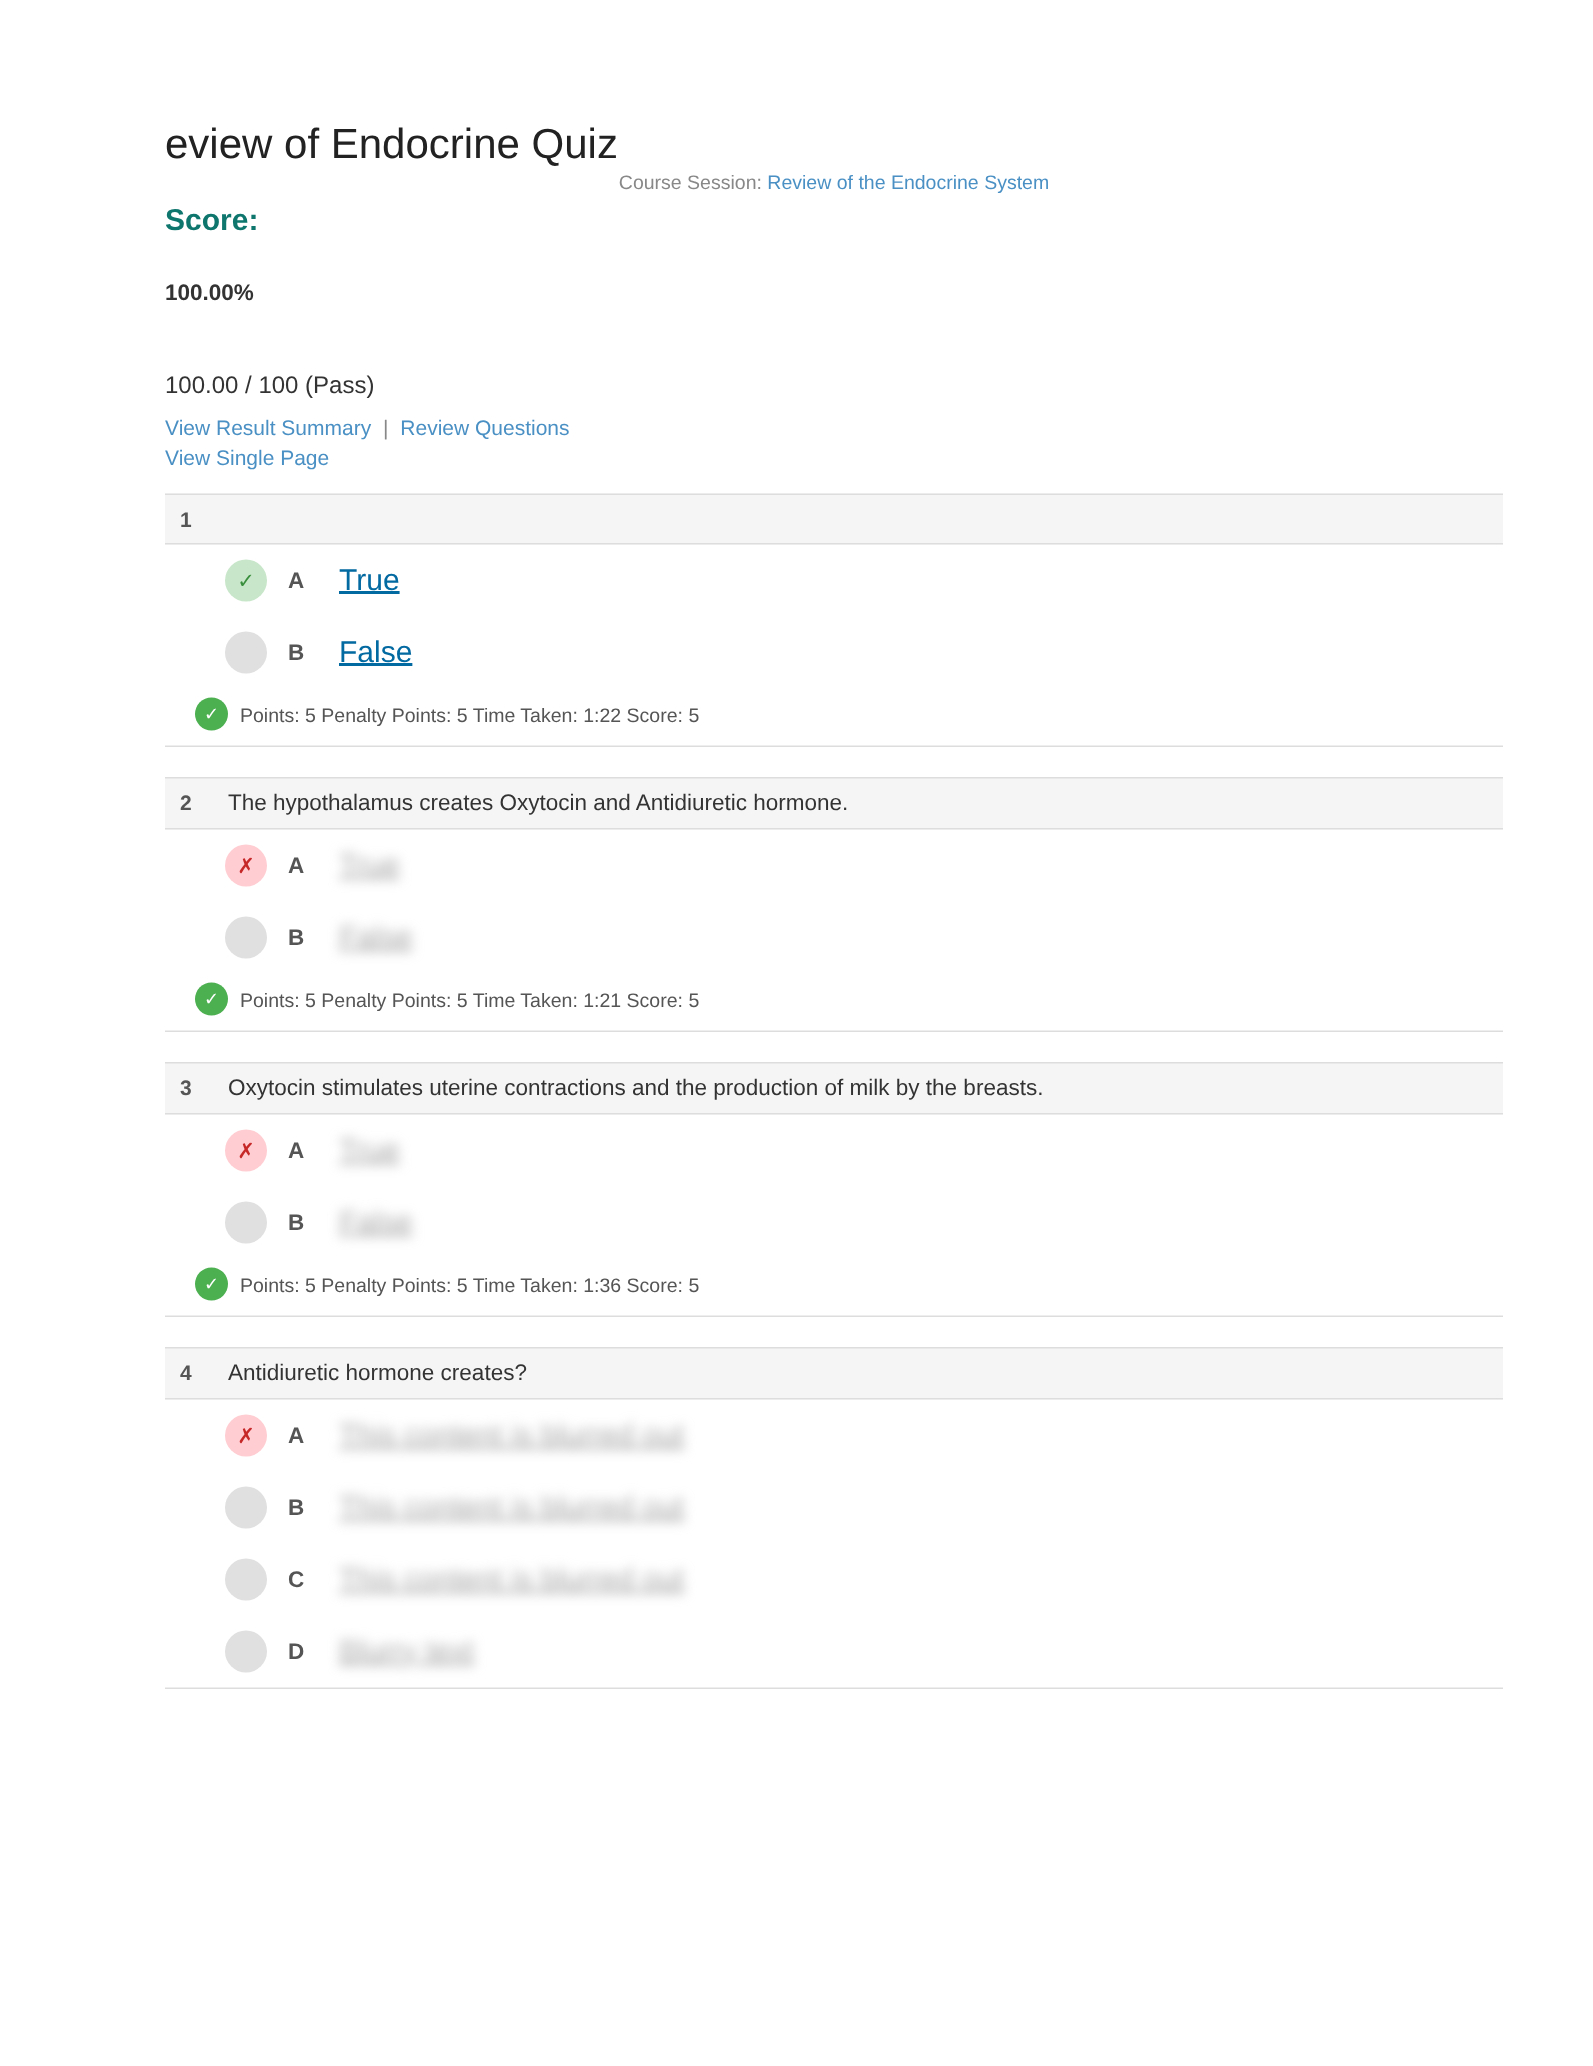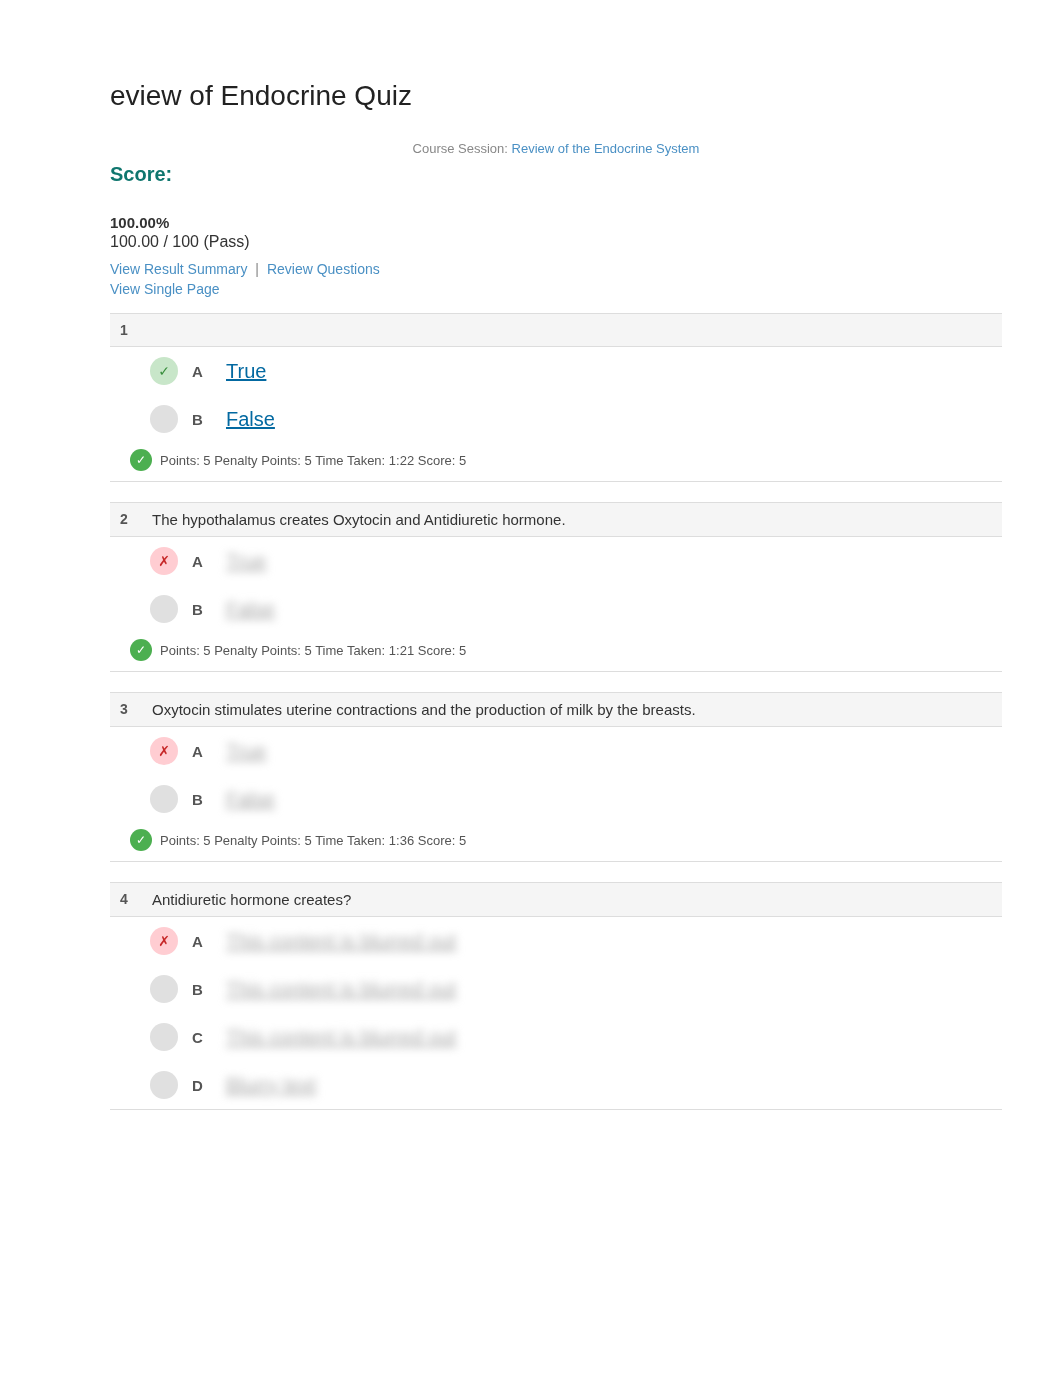"eview of Endocrine Quiz" .page-title { margin-bottom: 29px -> 2px }
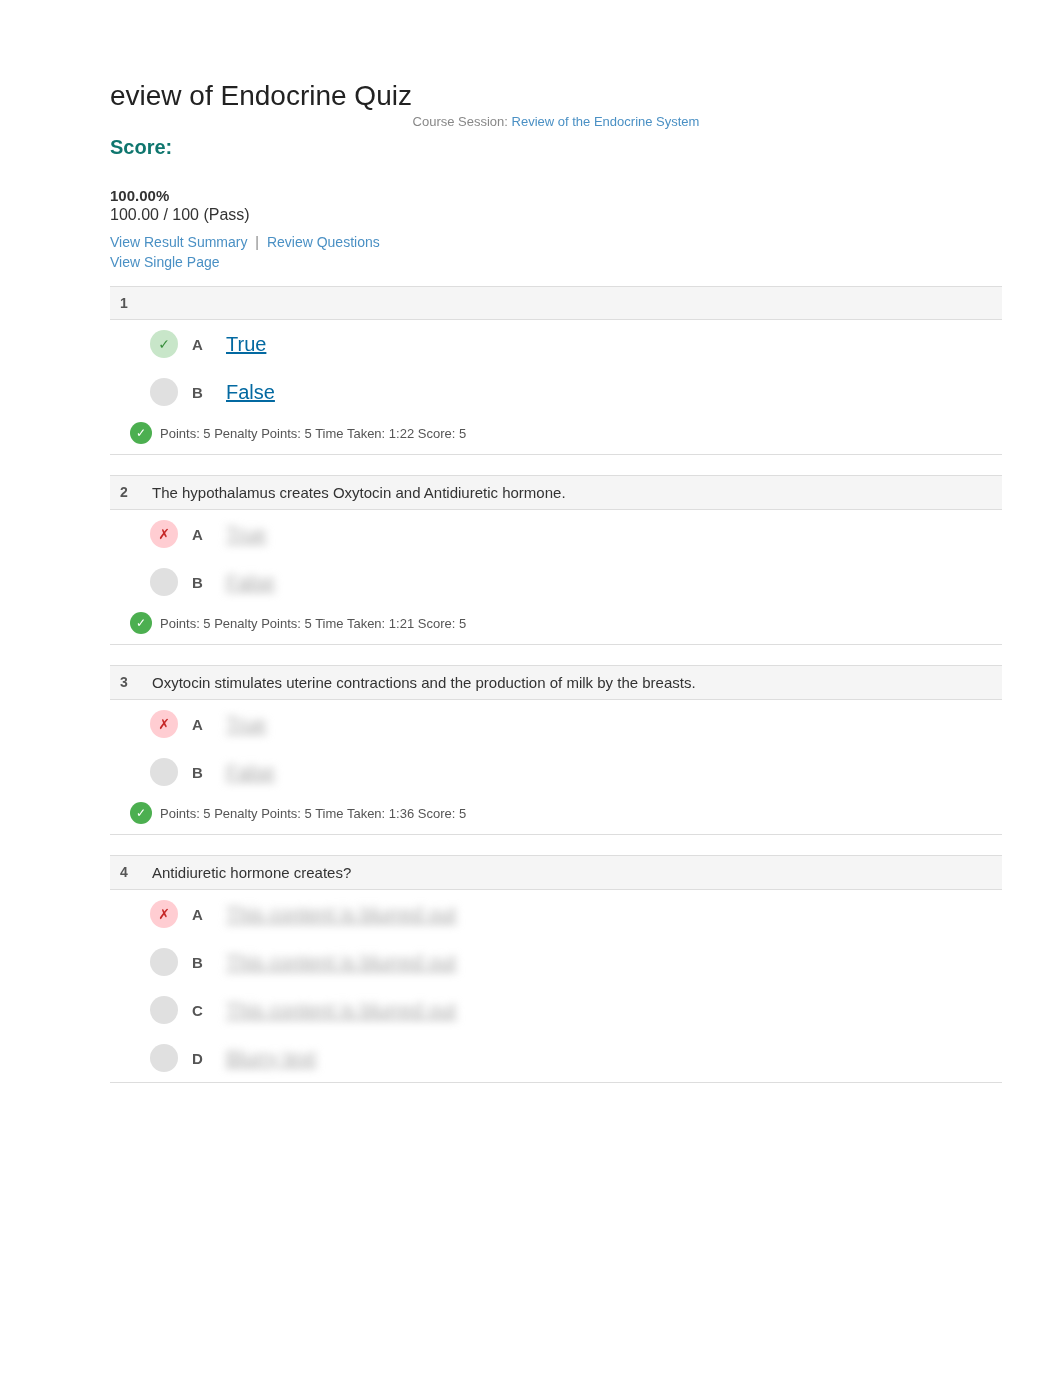"100.00 / 100 (Pass)" .score-fraction { margin-top: none -> 43px }
